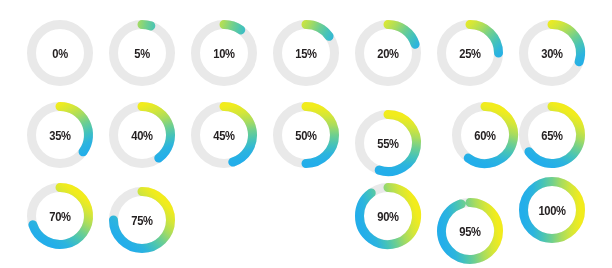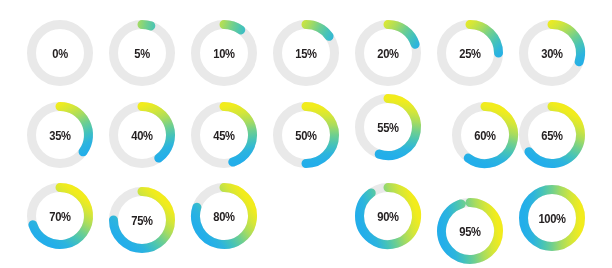"55%" div.gauge { top: 92px -> 108px }
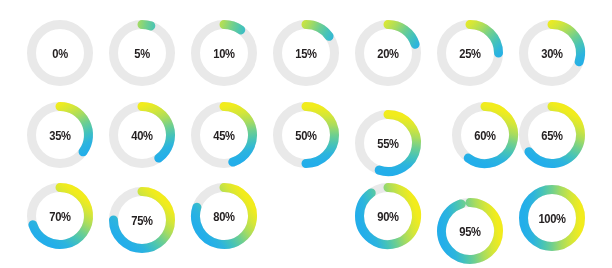"80%" div.gauge { html: <div> <svg> <defs> <linearGradient> <stop></stop> <stop></stop> <stop></stop> <stop></stop> <stop></stop> <stop></stop> <stop></stop> </linearGradient> </defs> <circle></circle> <path></path> </svg> <div>80%</div> </div> -> none }
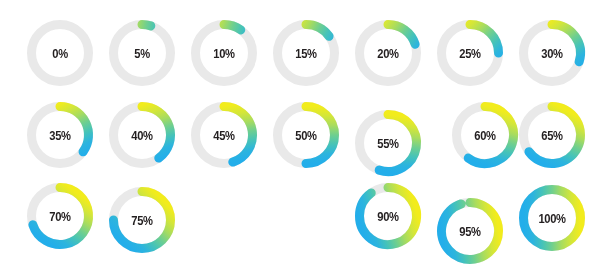"100%" div.gauge { top: 183px -> 175px }
